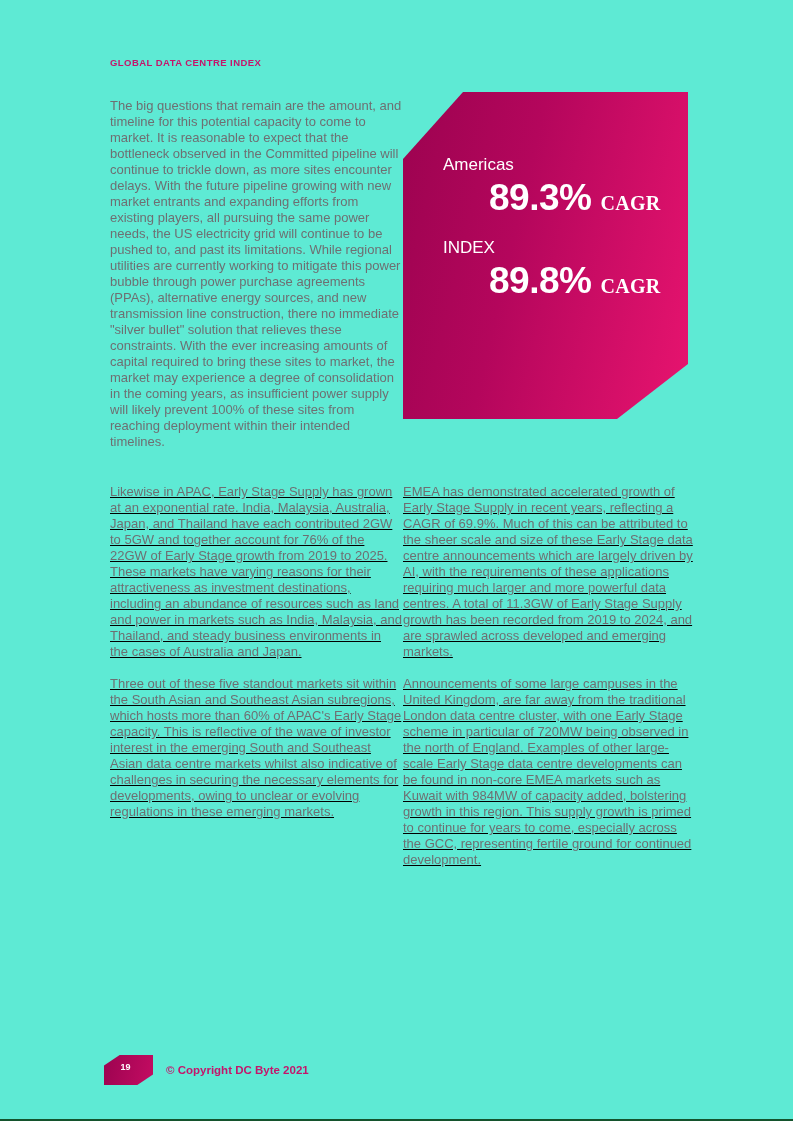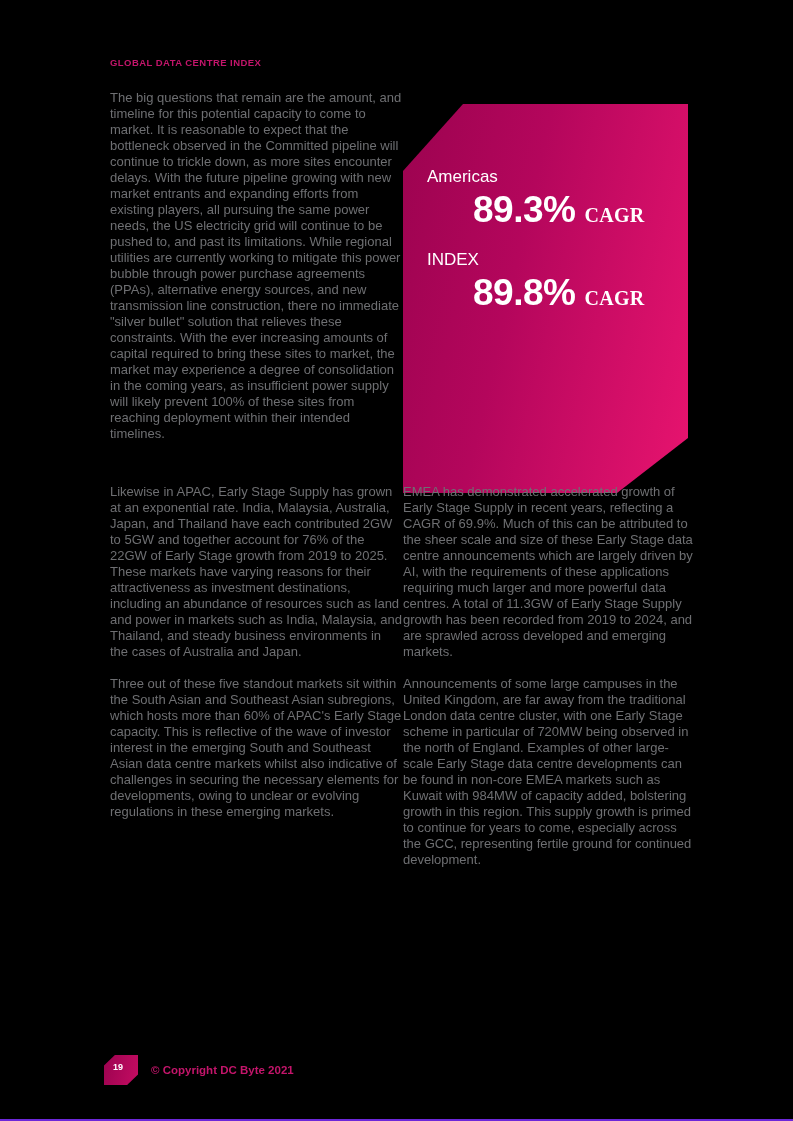"GLOBAL DATA CENTRE INDEX" .page { background: #000000 -> #5eead4; border-bottom: 2px solid #6d28d9 -> 2px solid #14532d }
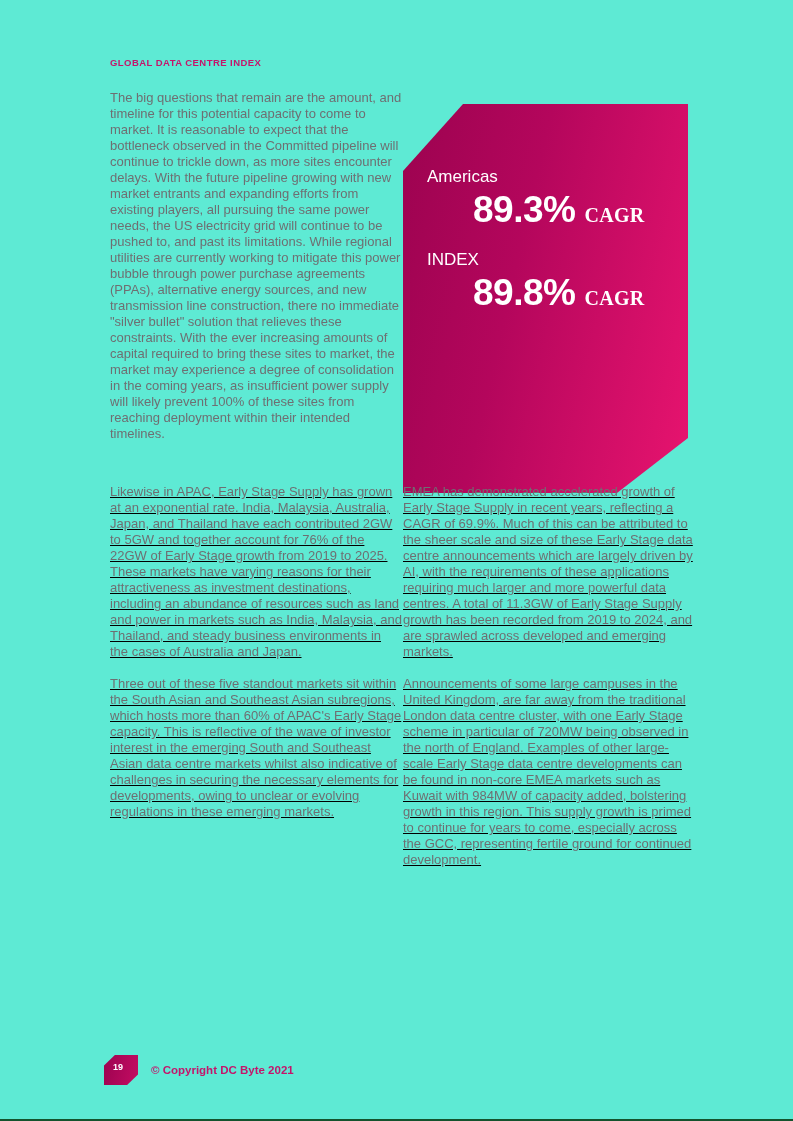"The big questions that remain" .intro { top: 90px -> 98px }
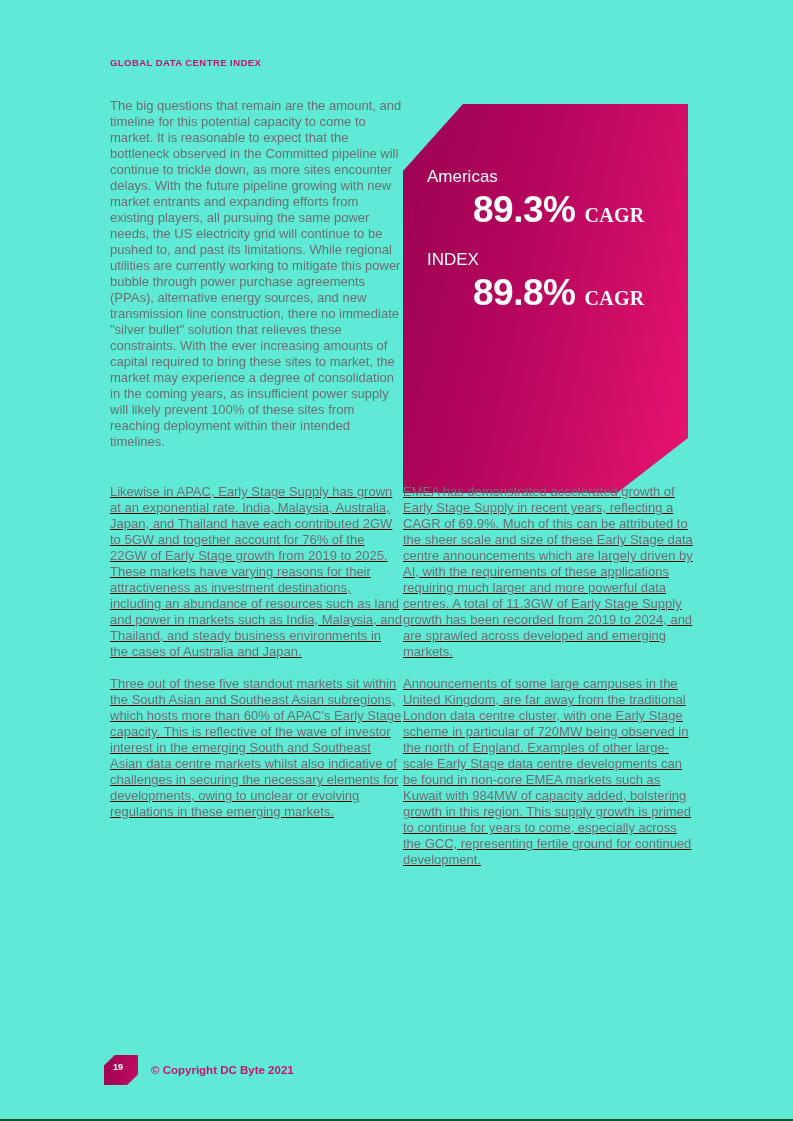"Americas" .statbox { height: 389px -> 327px; padding: 62px 0 0 24px -> 62px 0 0 40px; top: 104px -> 92px }
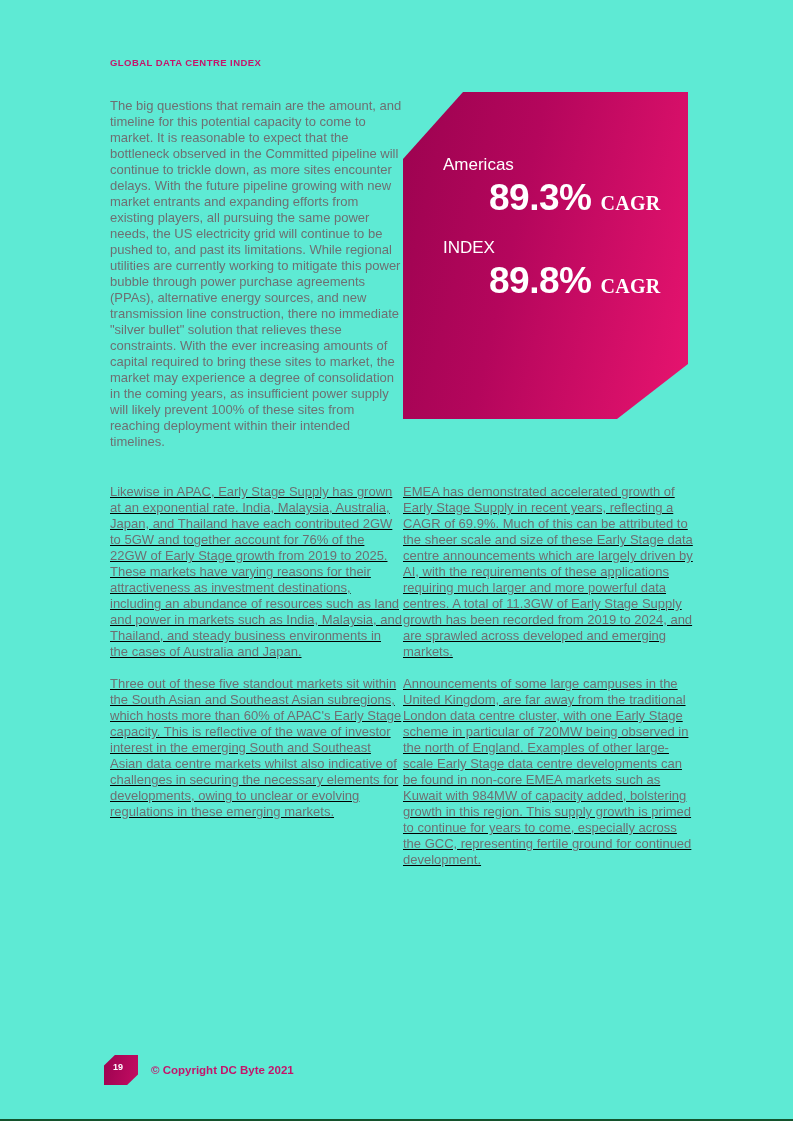"19" .page-badge { width: 34px -> 49px }
